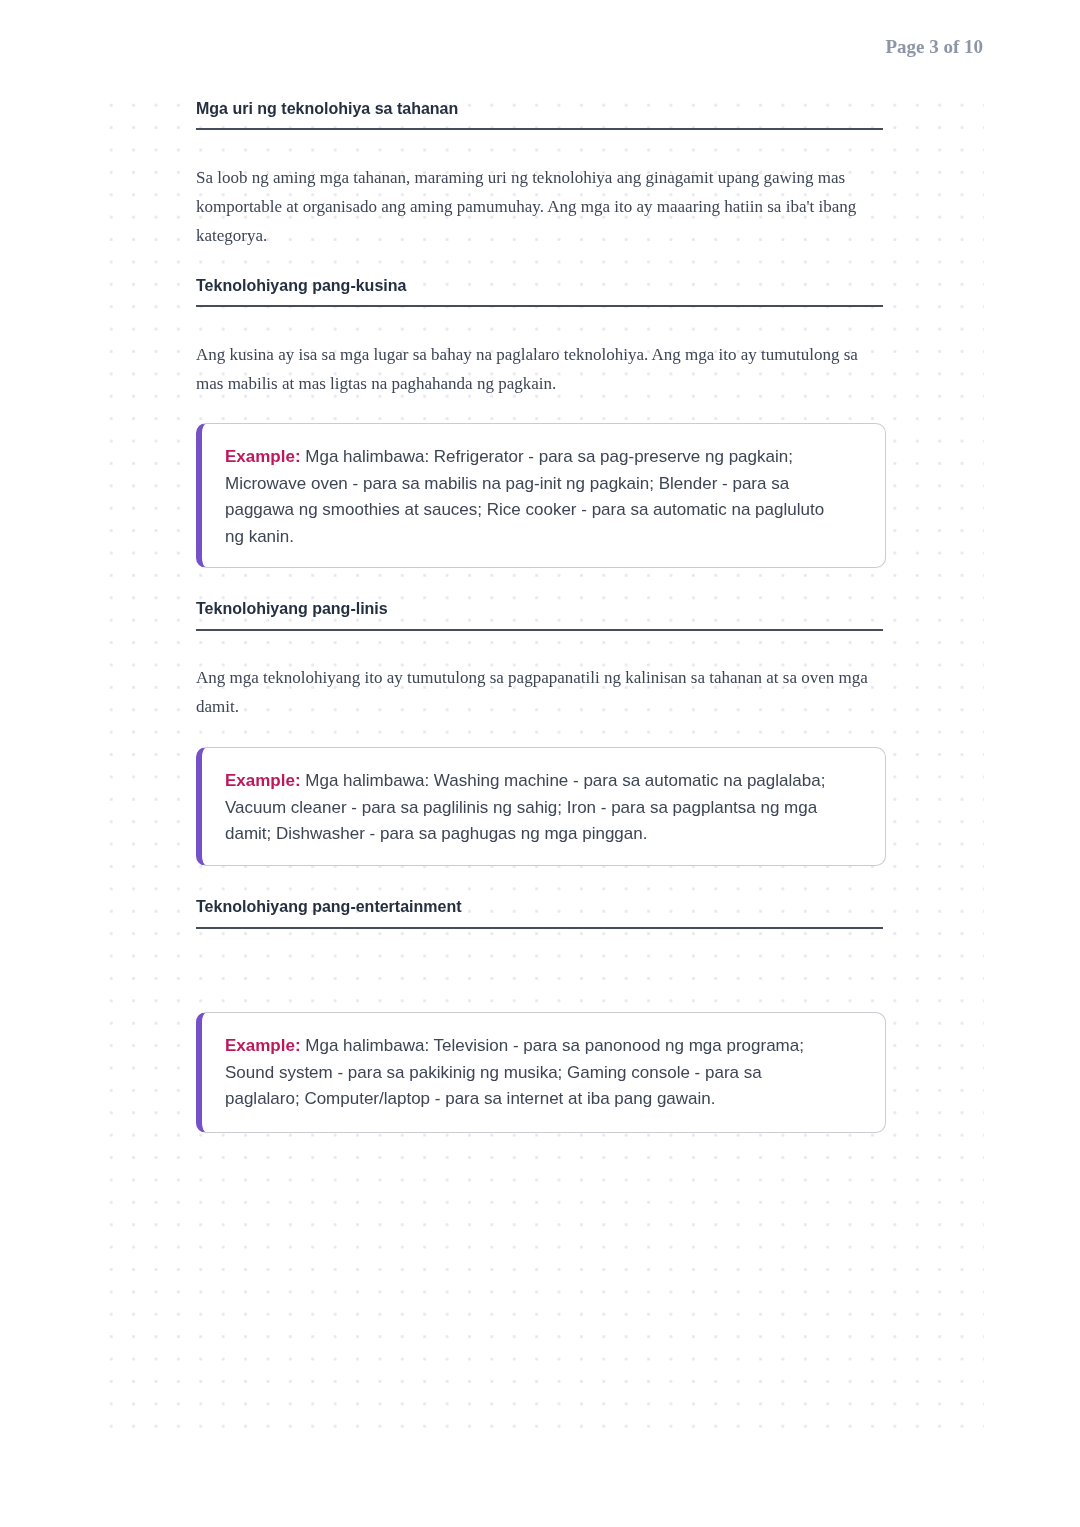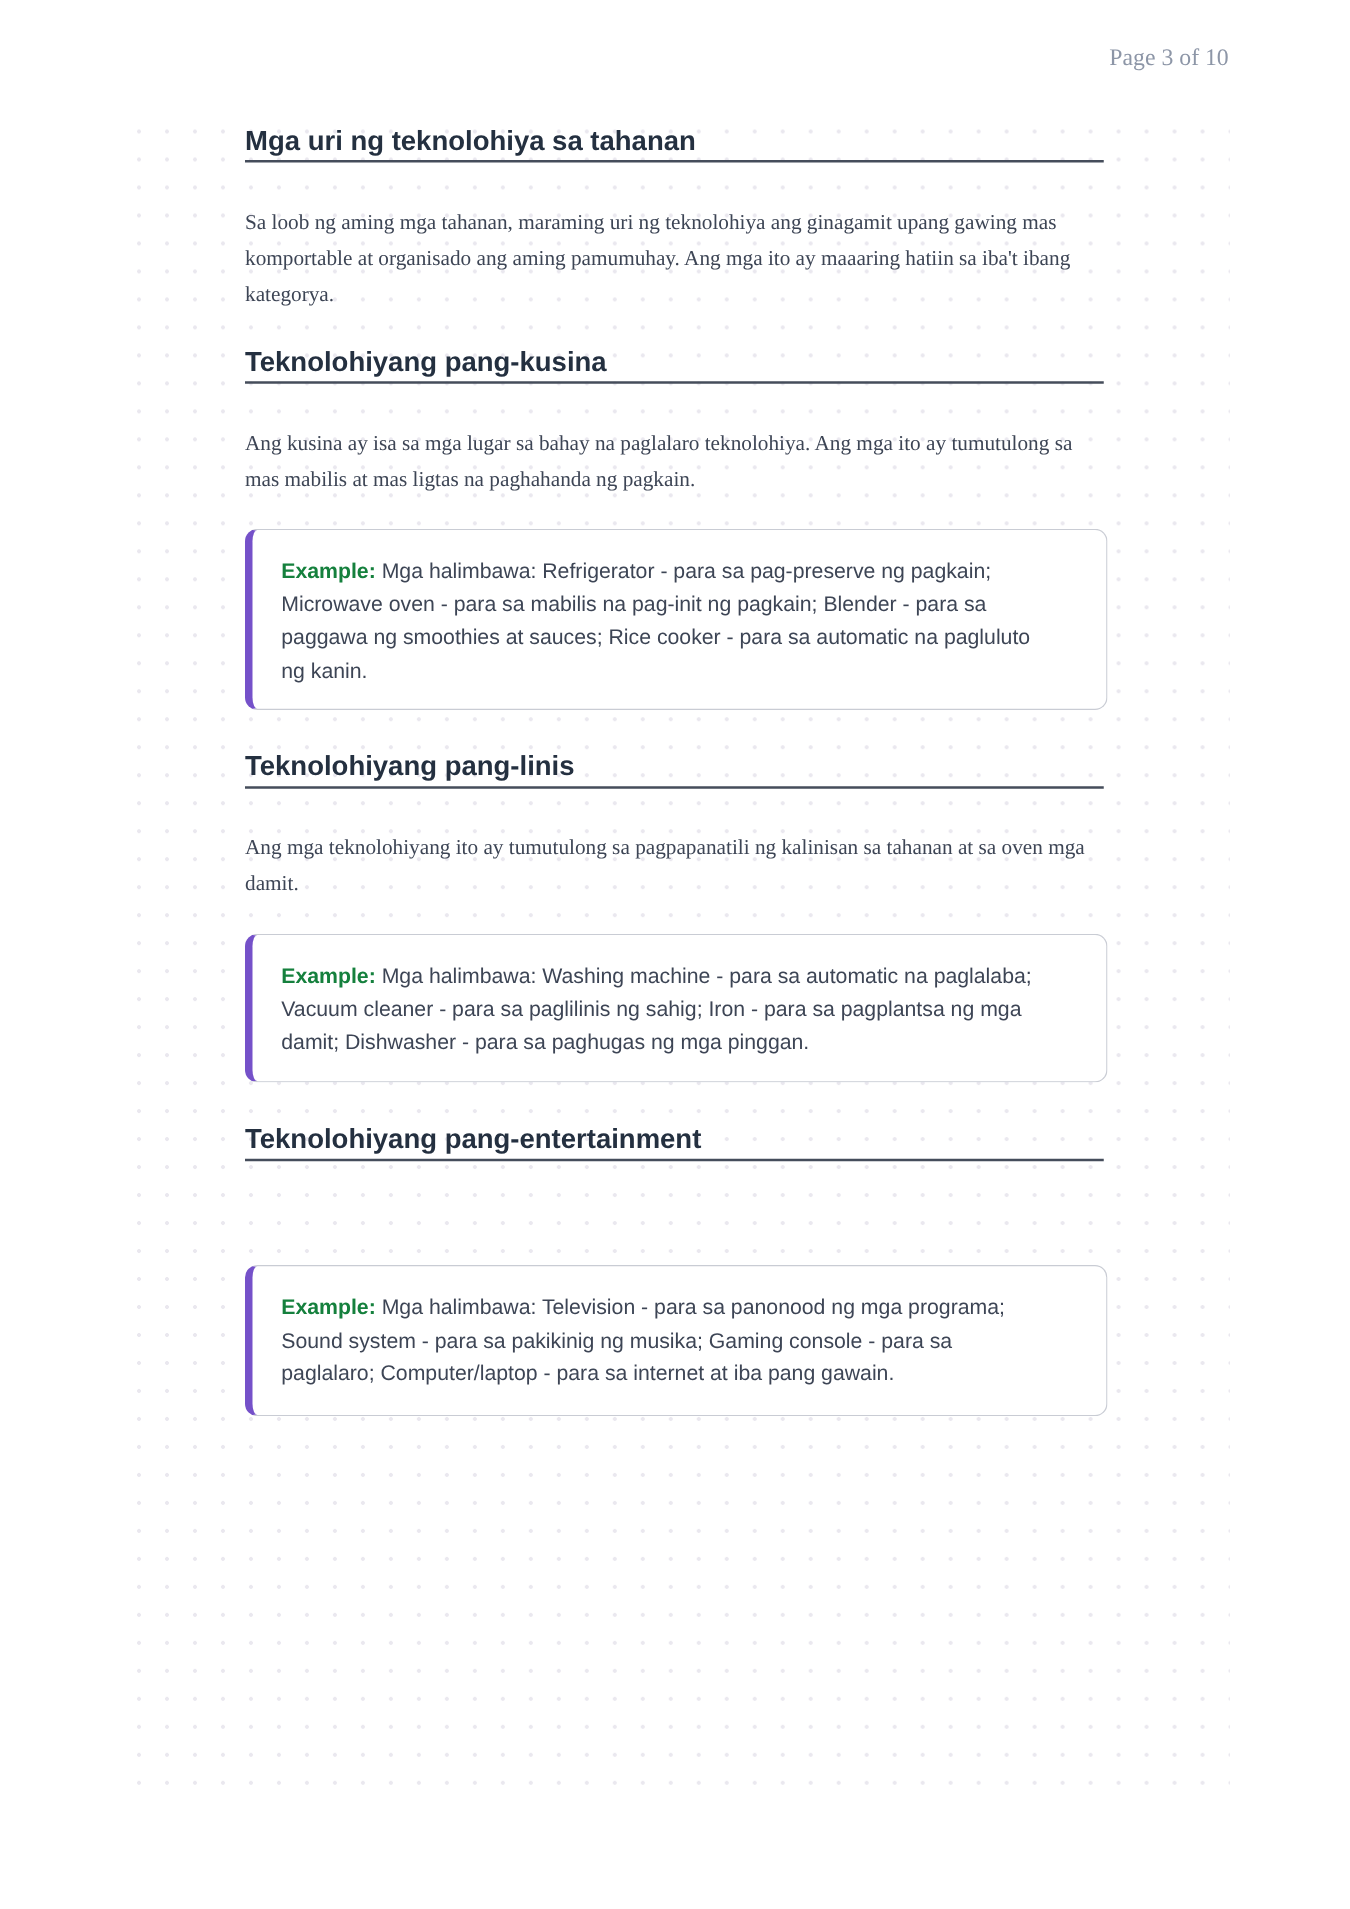"Page 3 of 10" .pageno { font-weight: none -> bold }
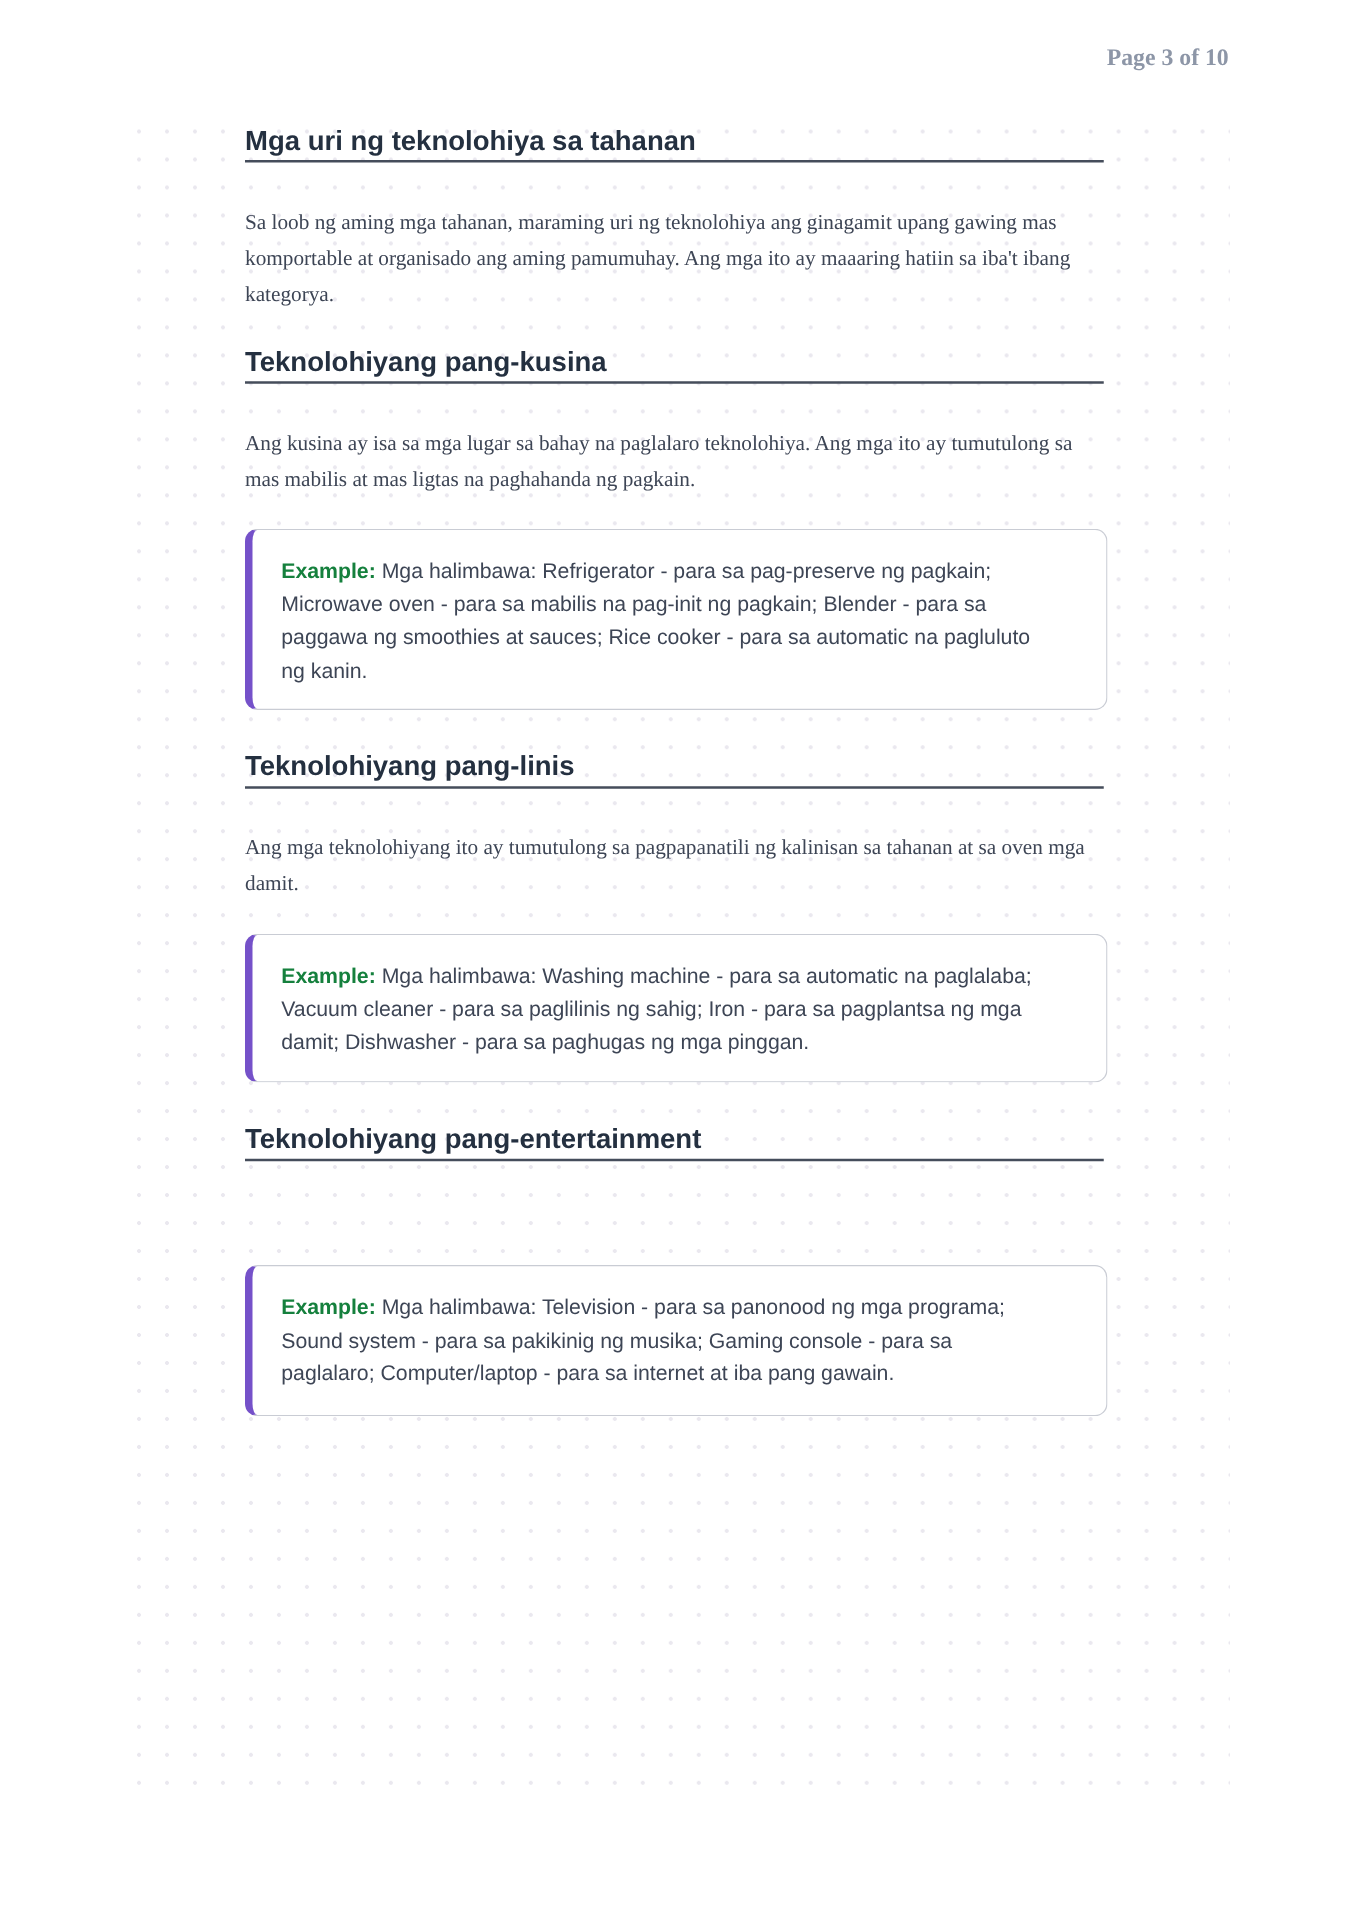"Mga uri ng teknolohiya sa" .sec-h { font-size: 22px -> 16px }
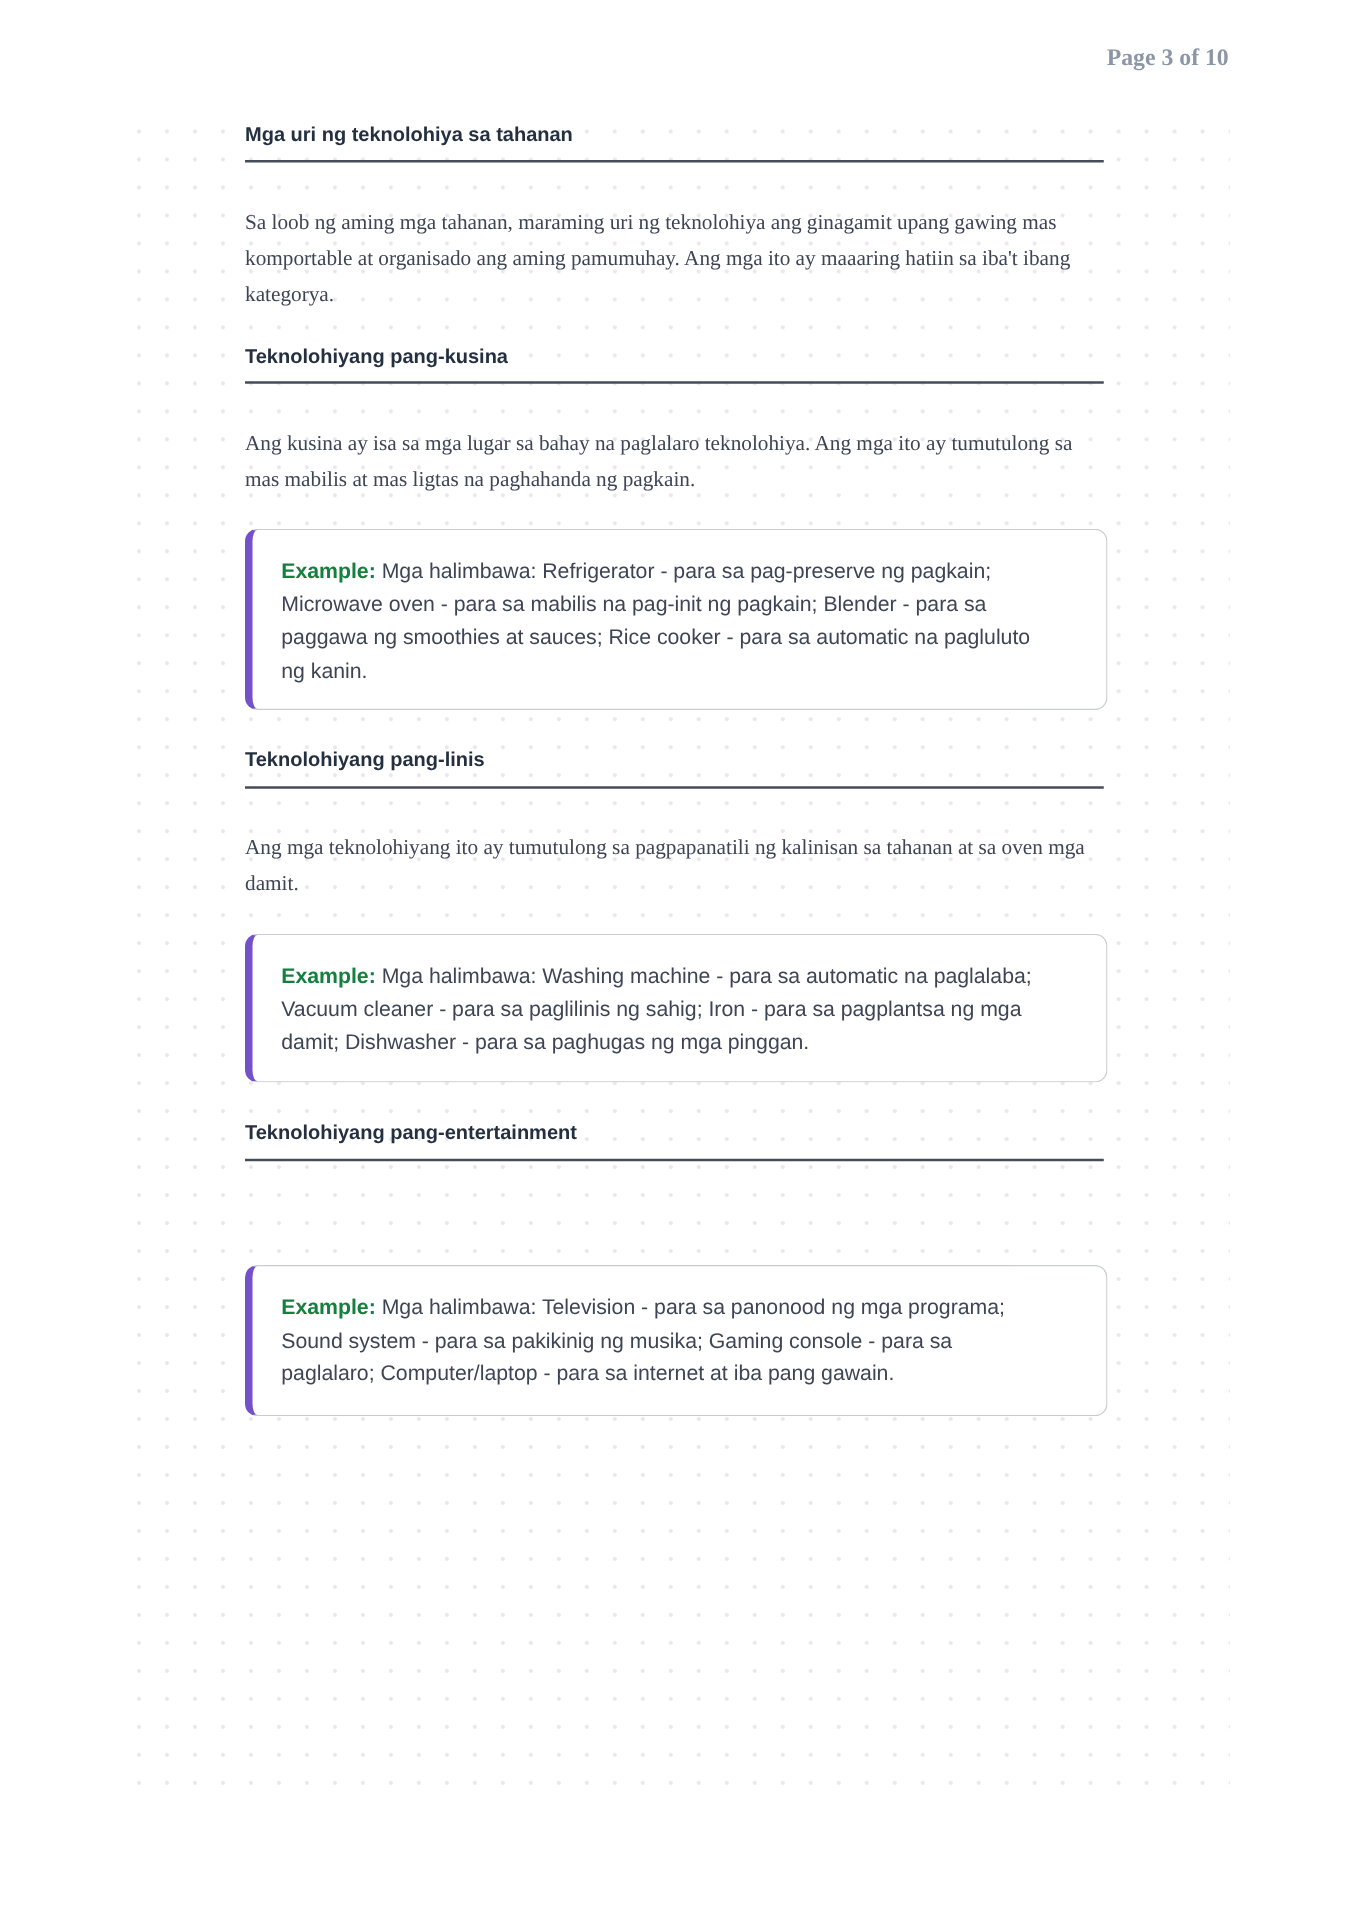"Example:" .example b { color: #15803d -> #be185d }
